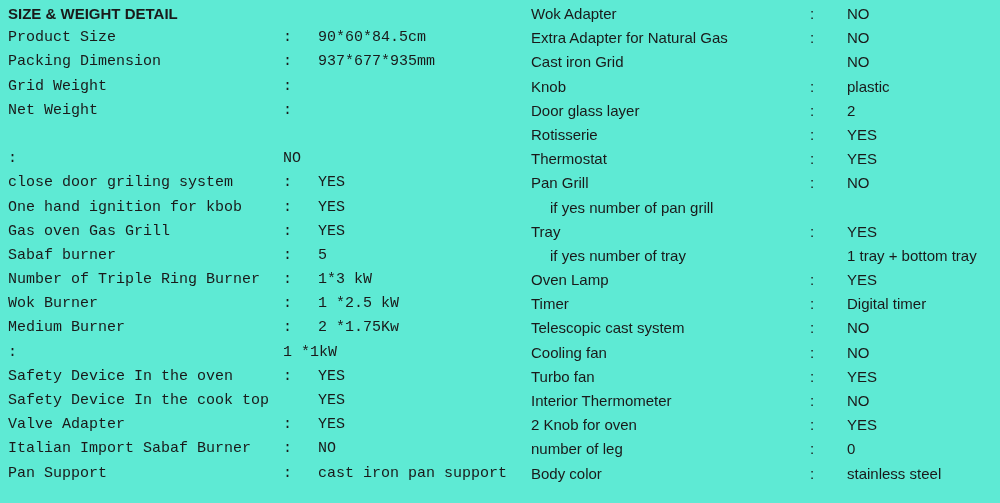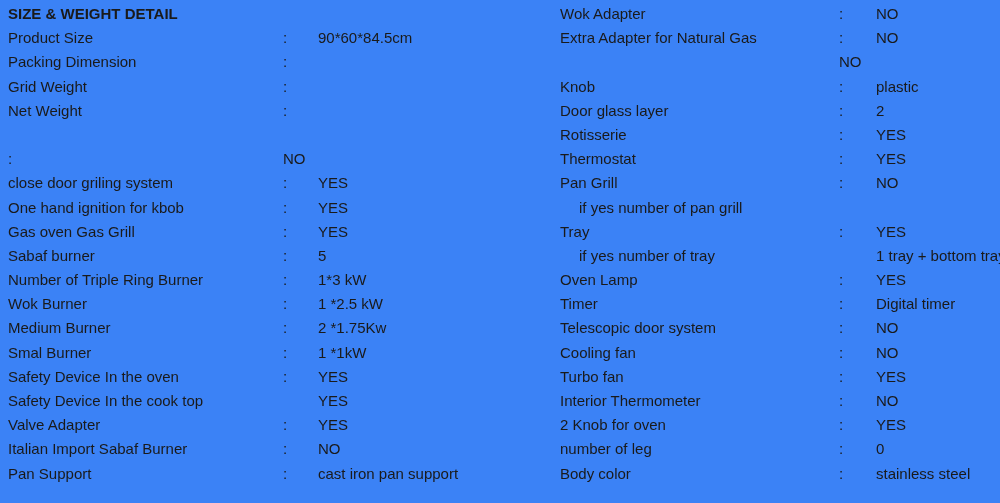"SIZE & WEIGHT DETAIL" .page { background: #3b82f6 -> #5eead4 }
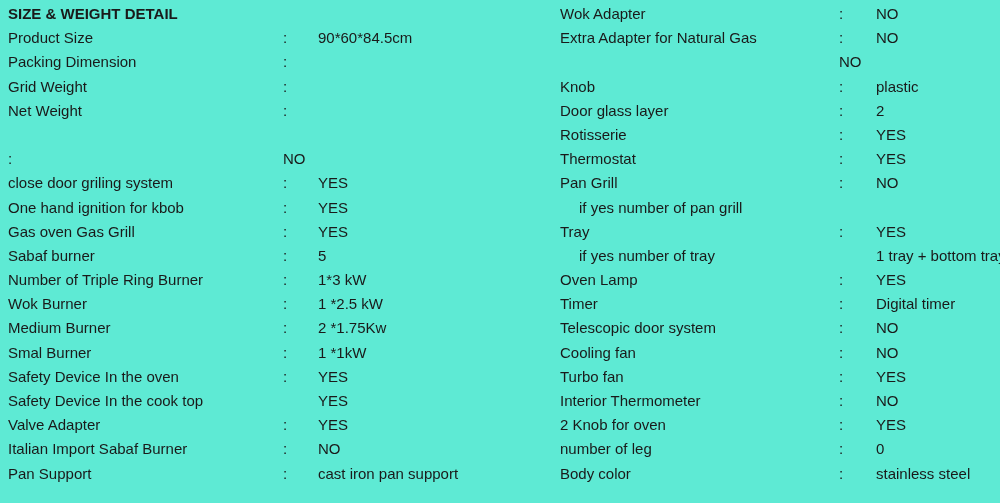"Wok Adapter" .col-right .spec-row { margin-left: 29px -> none }
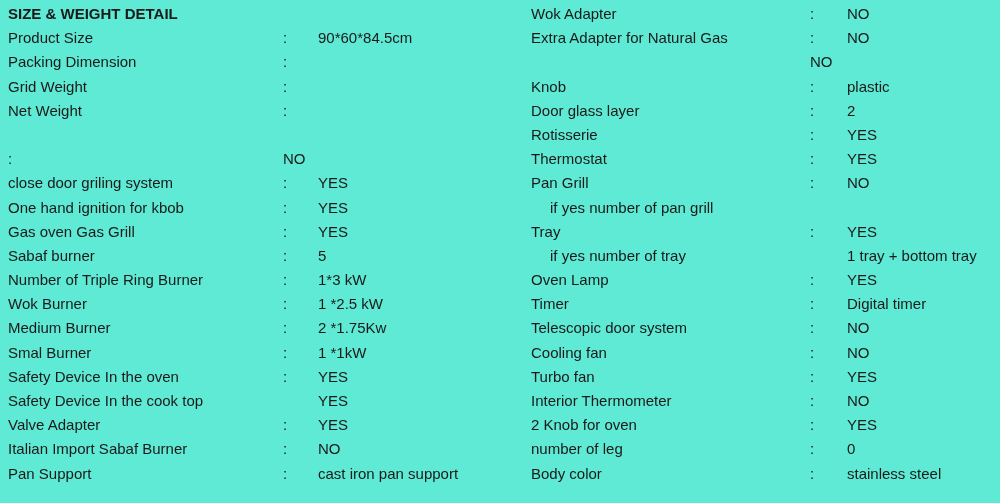"Product Size" .col-left .spec-row { font-family: none -> Liberation Mono, monospace }
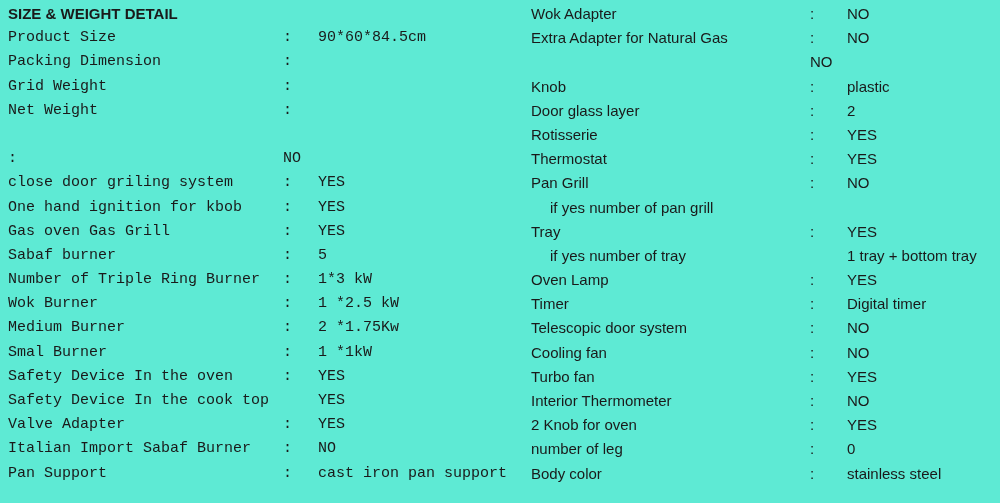"937*677*935mm" span.cell { html: none -> <span>937*677*935mm</span> }
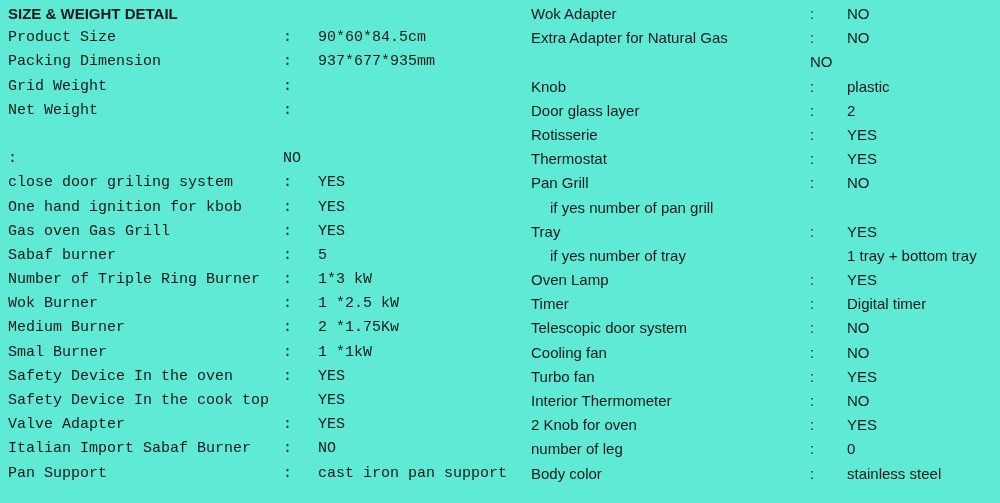"Cast iron Grid" span.cell { html: none -> <span>Cast iron Grid</span> }
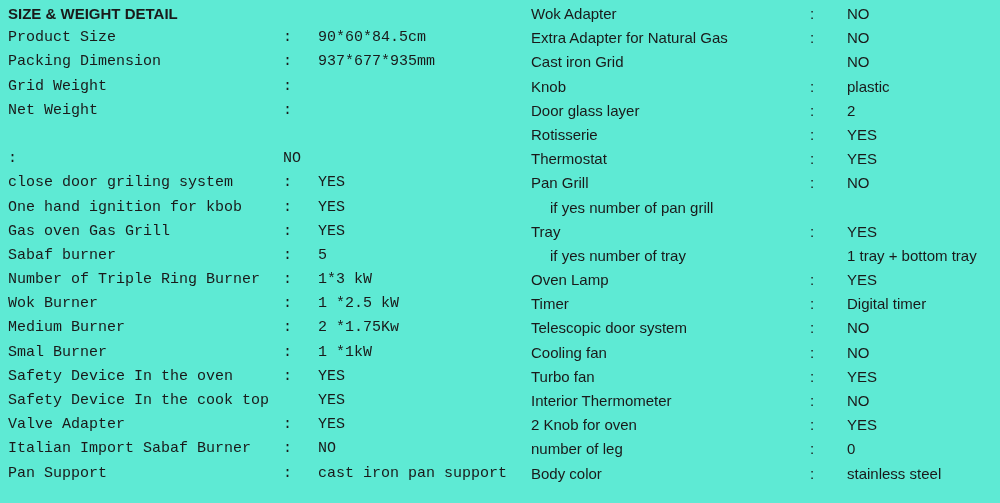"Telescopic door system" span.cell { text: door -> cast }
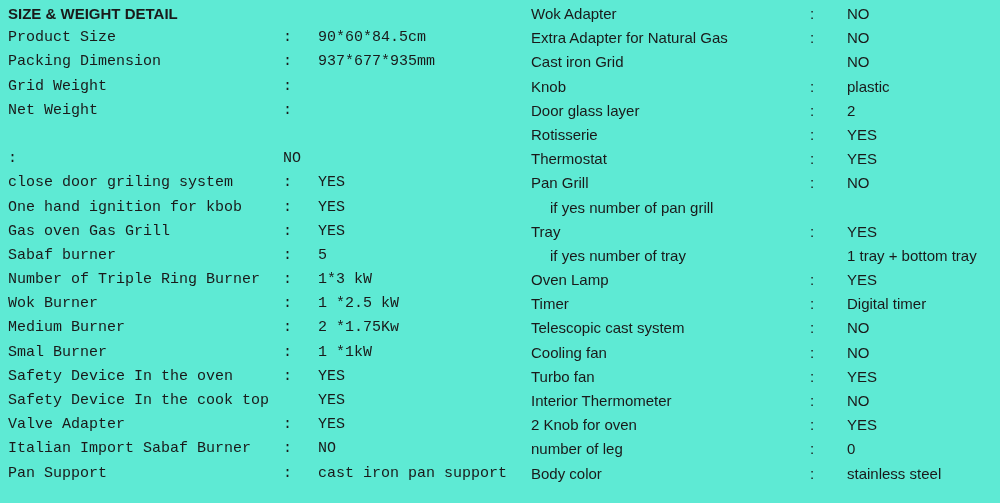"Smal Burner" span.cell { html: <span>Smal Burner</span> -> none }
